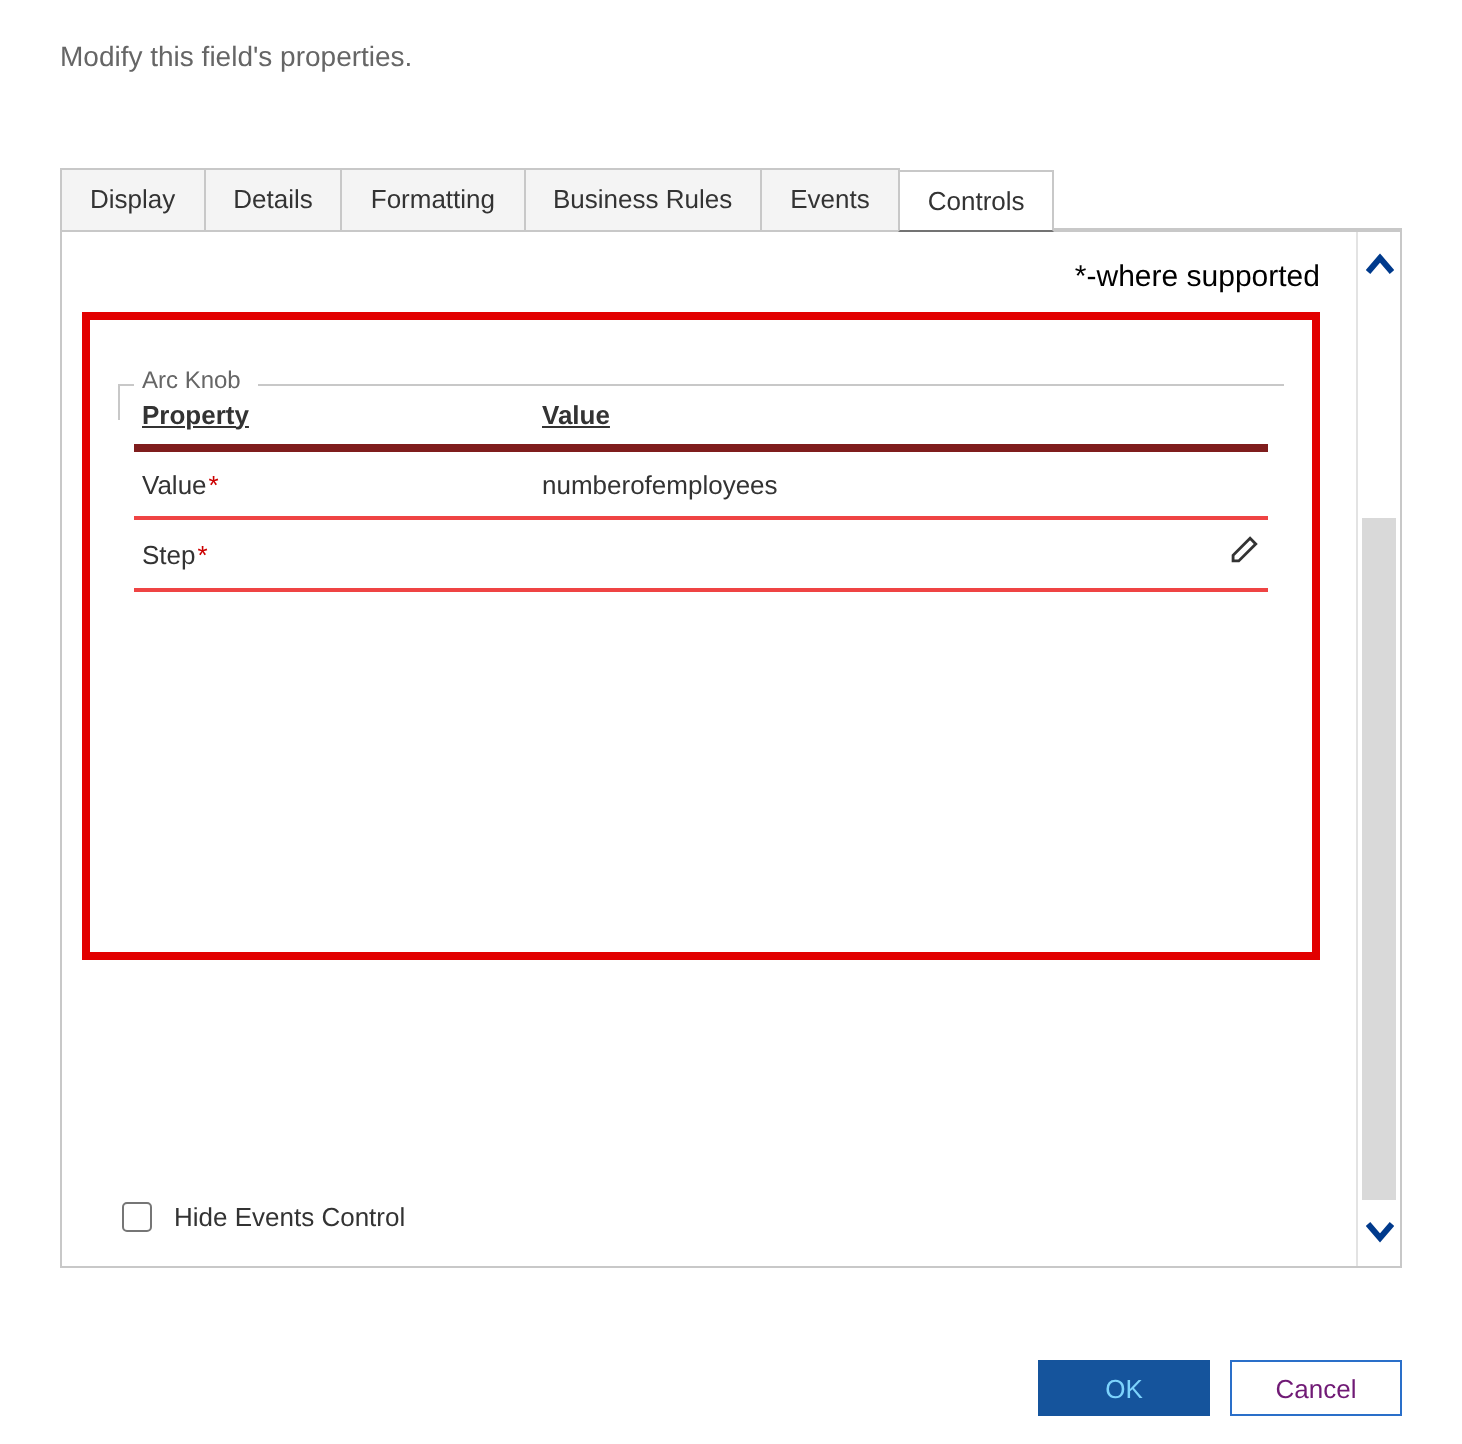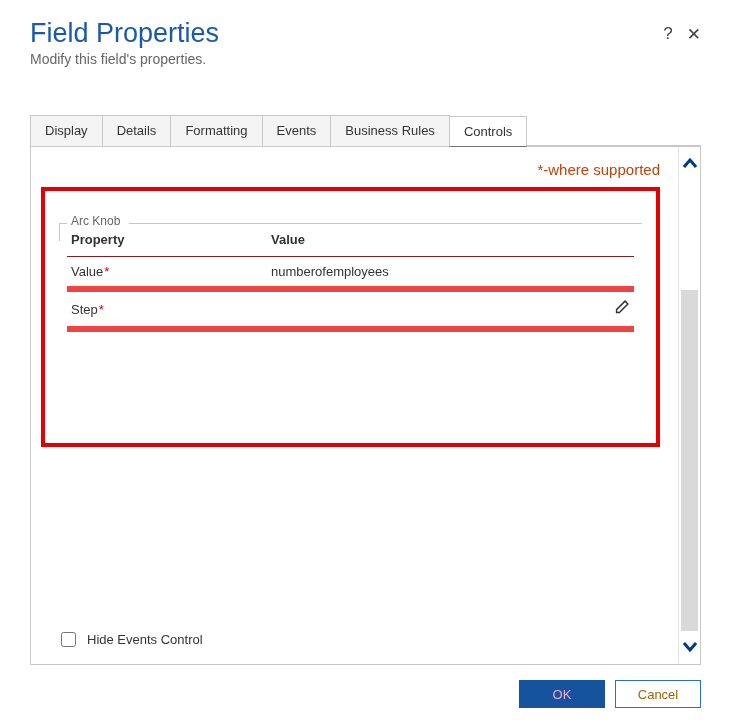"Field Properties" div.titlebar { html: <div> <h1>Field Properties</h1> <div> <span>?</span> <span>✕</span> </div> </div> -> none }
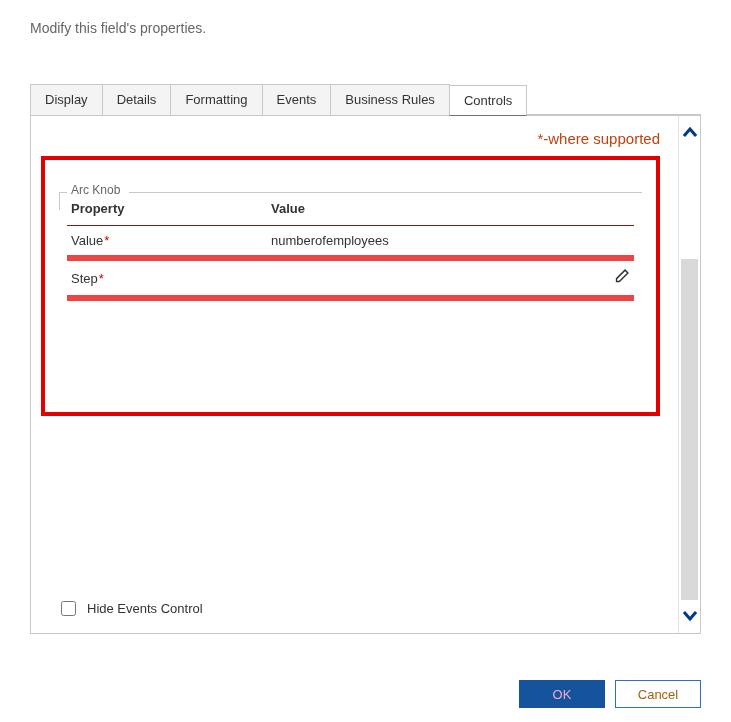"Events" div.tab { order: before "Business Rules" -> after "Business Rules" }
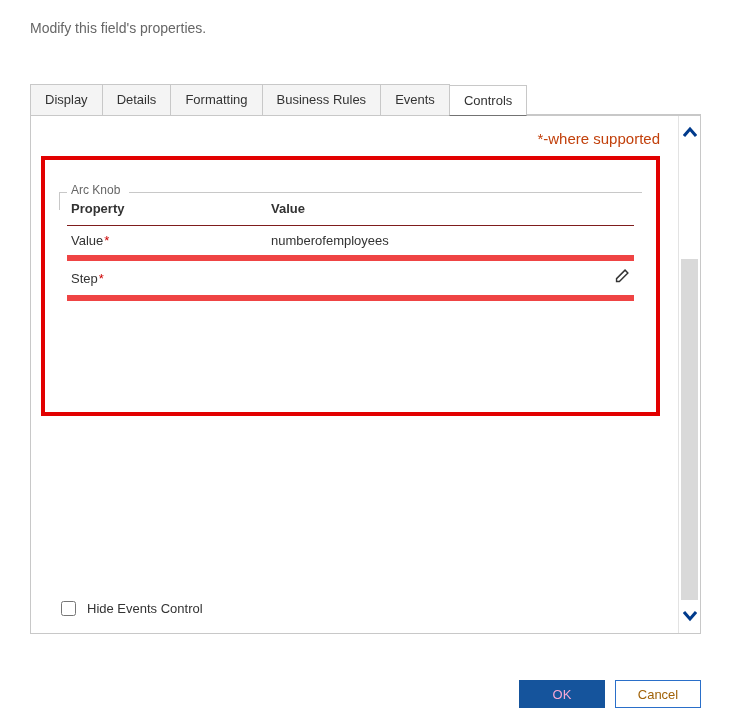"*-where supported" .annot { color: #c2410c -> #000000 }
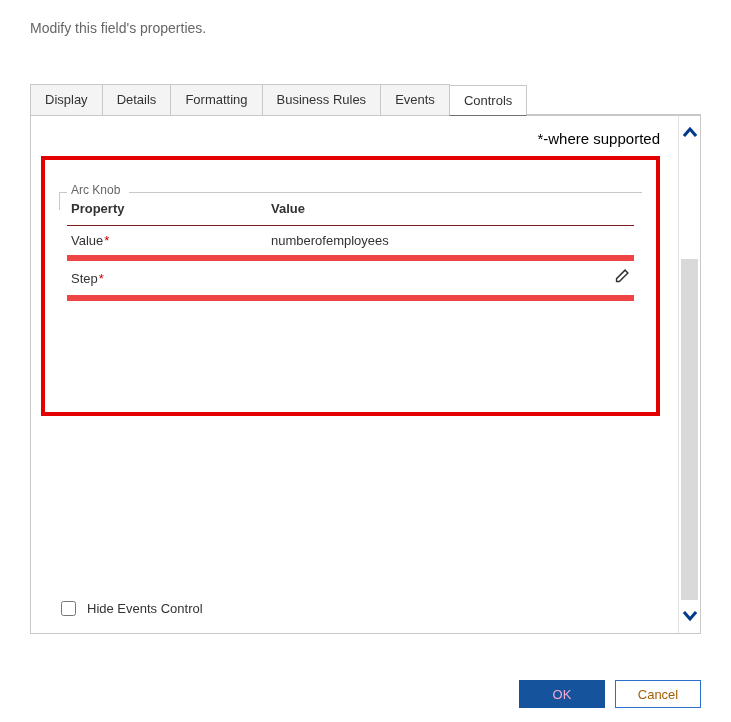"Arc Knob" .redbox { height: 260px -> 324px }
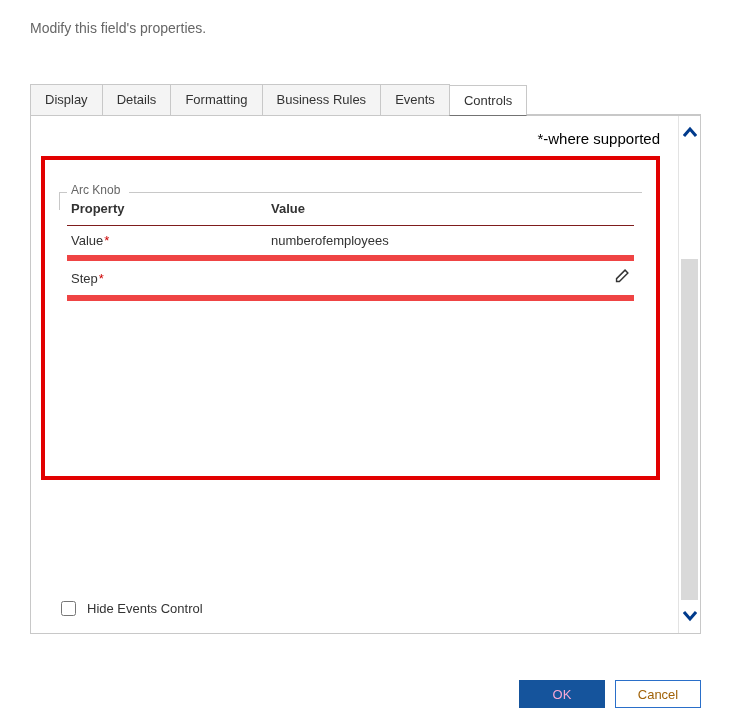"Property" .grid-header { border-bottom: 1px solid #7f1d1d -> 4px solid #7f1d1d; text-decoration: none -> underline }
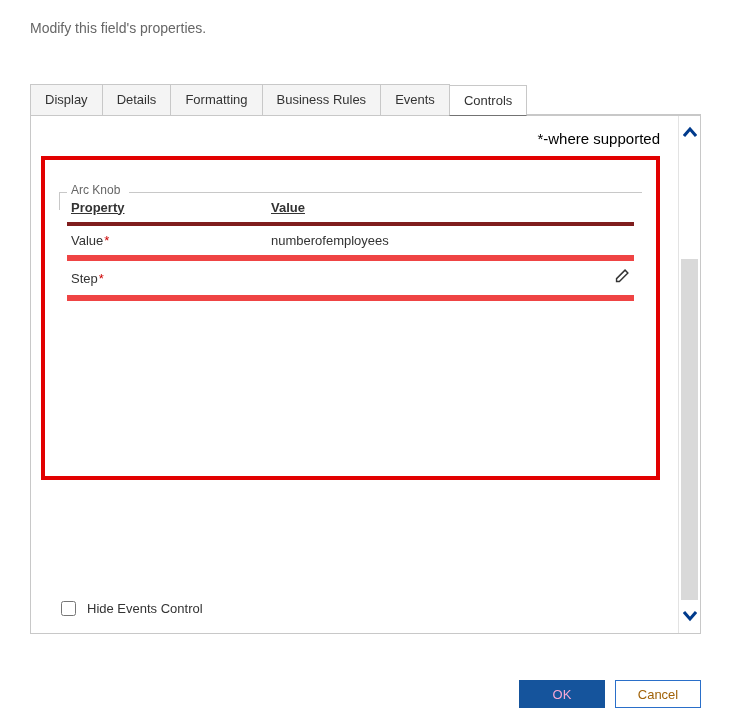"Value*" .grid-row { border-bottom: 6px solid #ef4444 -> 2px solid #ef4444 }
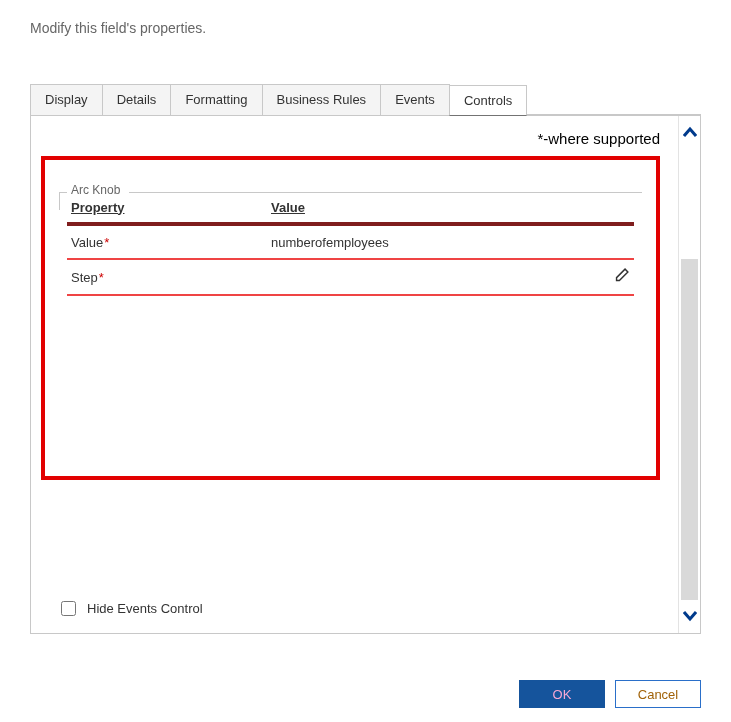"OK" .btn-primary { color: #f9a8d4 -> #7dd3fc }
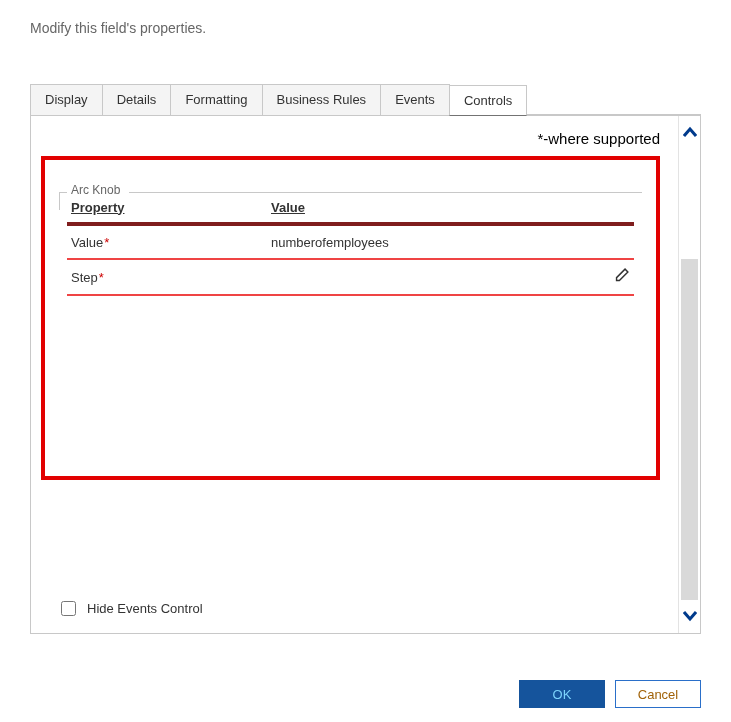"Cancel" .btn-secondary { color: #a16207 -> #701a75 }
